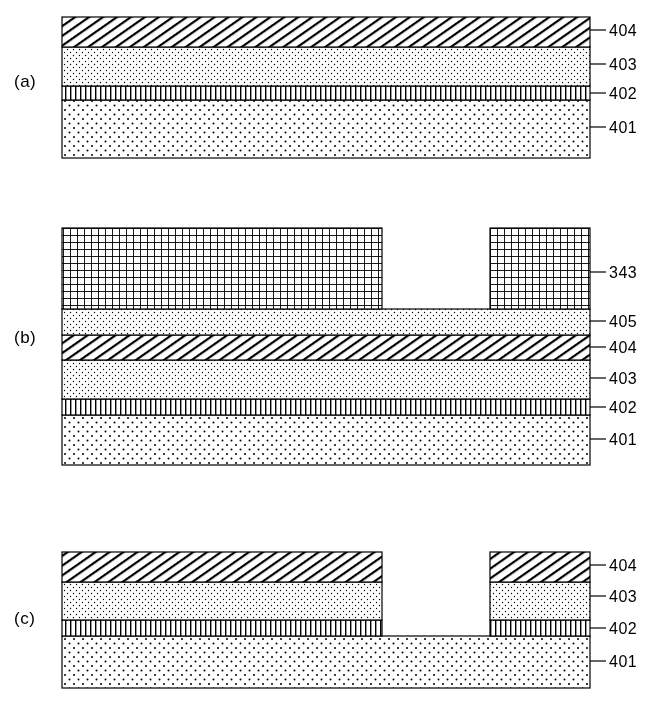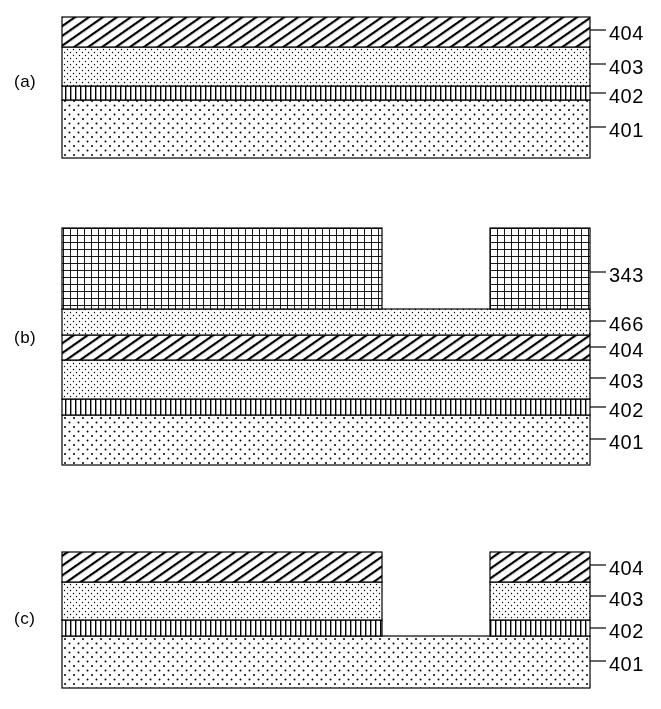"404" .ref { font-size: 20px -> 16px }
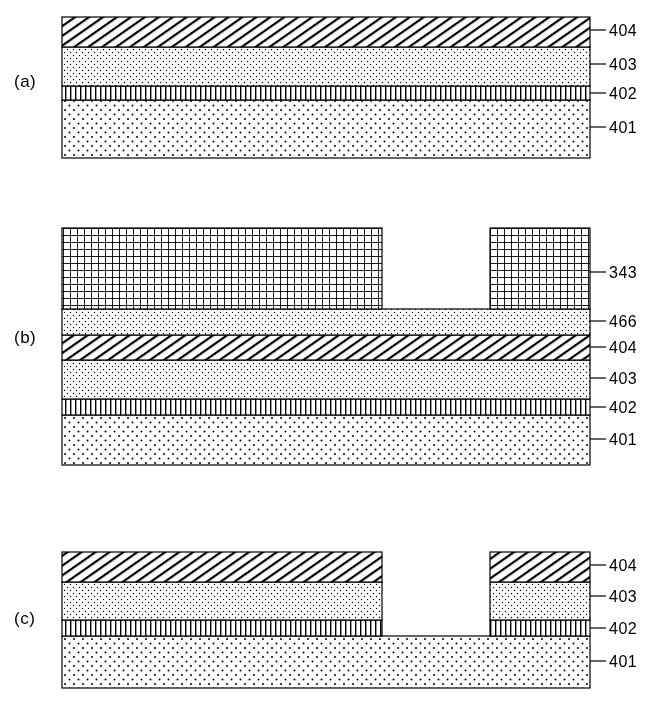"466" div.ref { text: 466 -> 405 }
